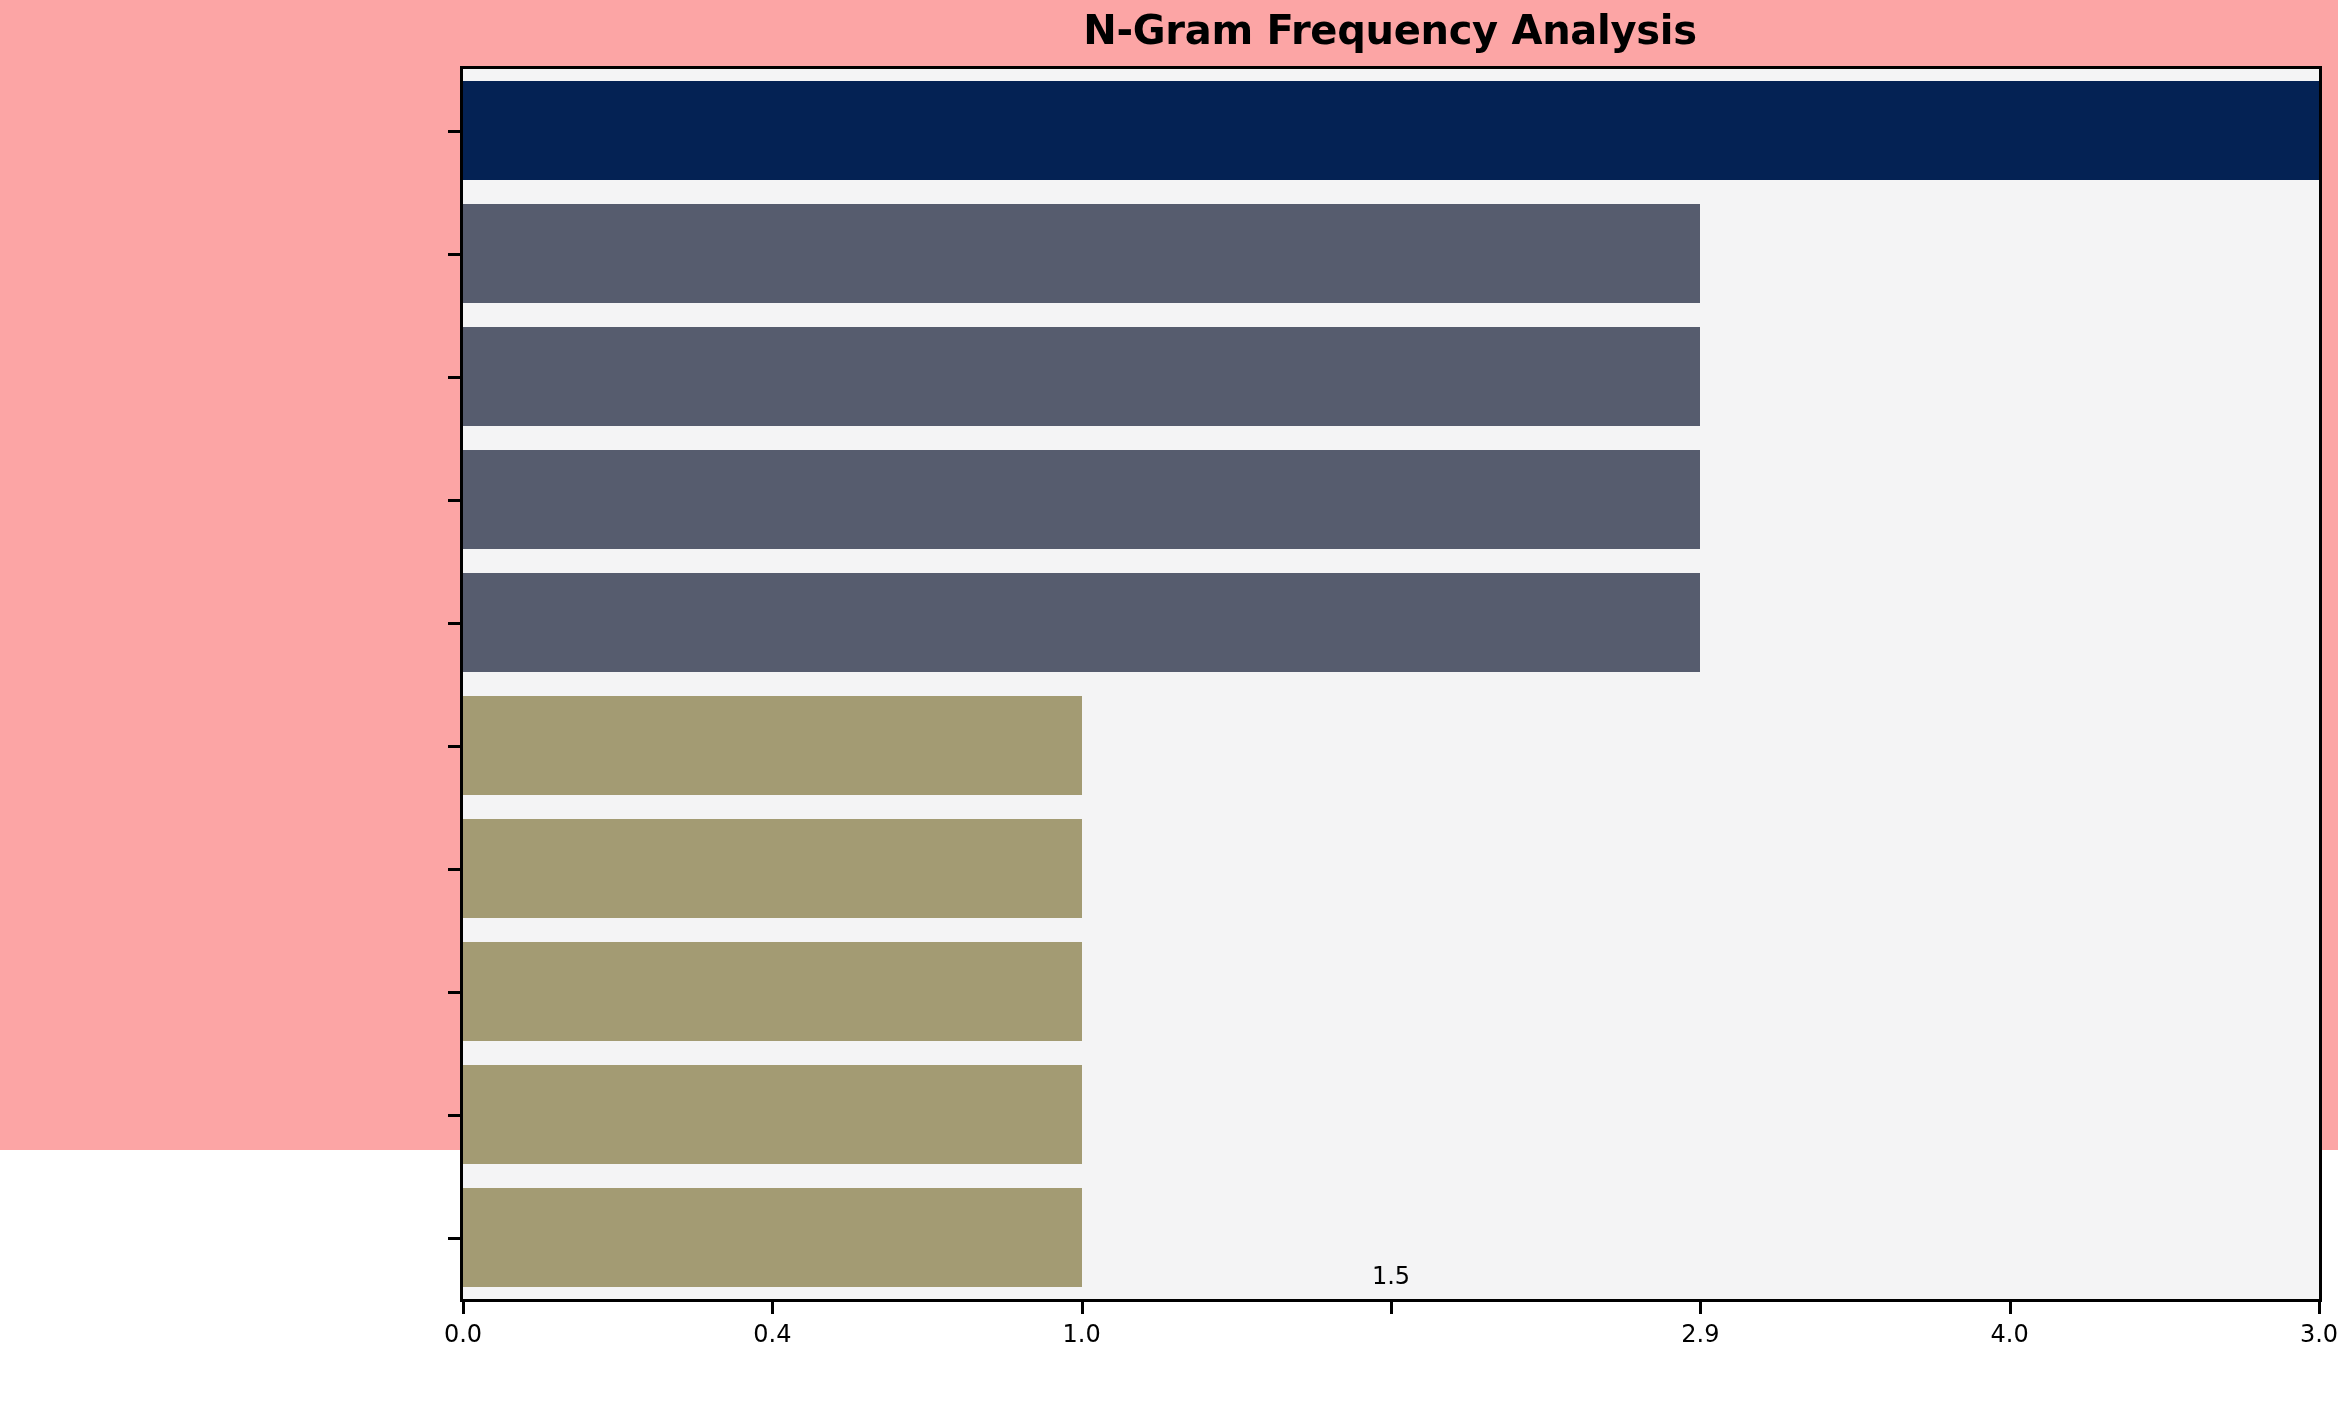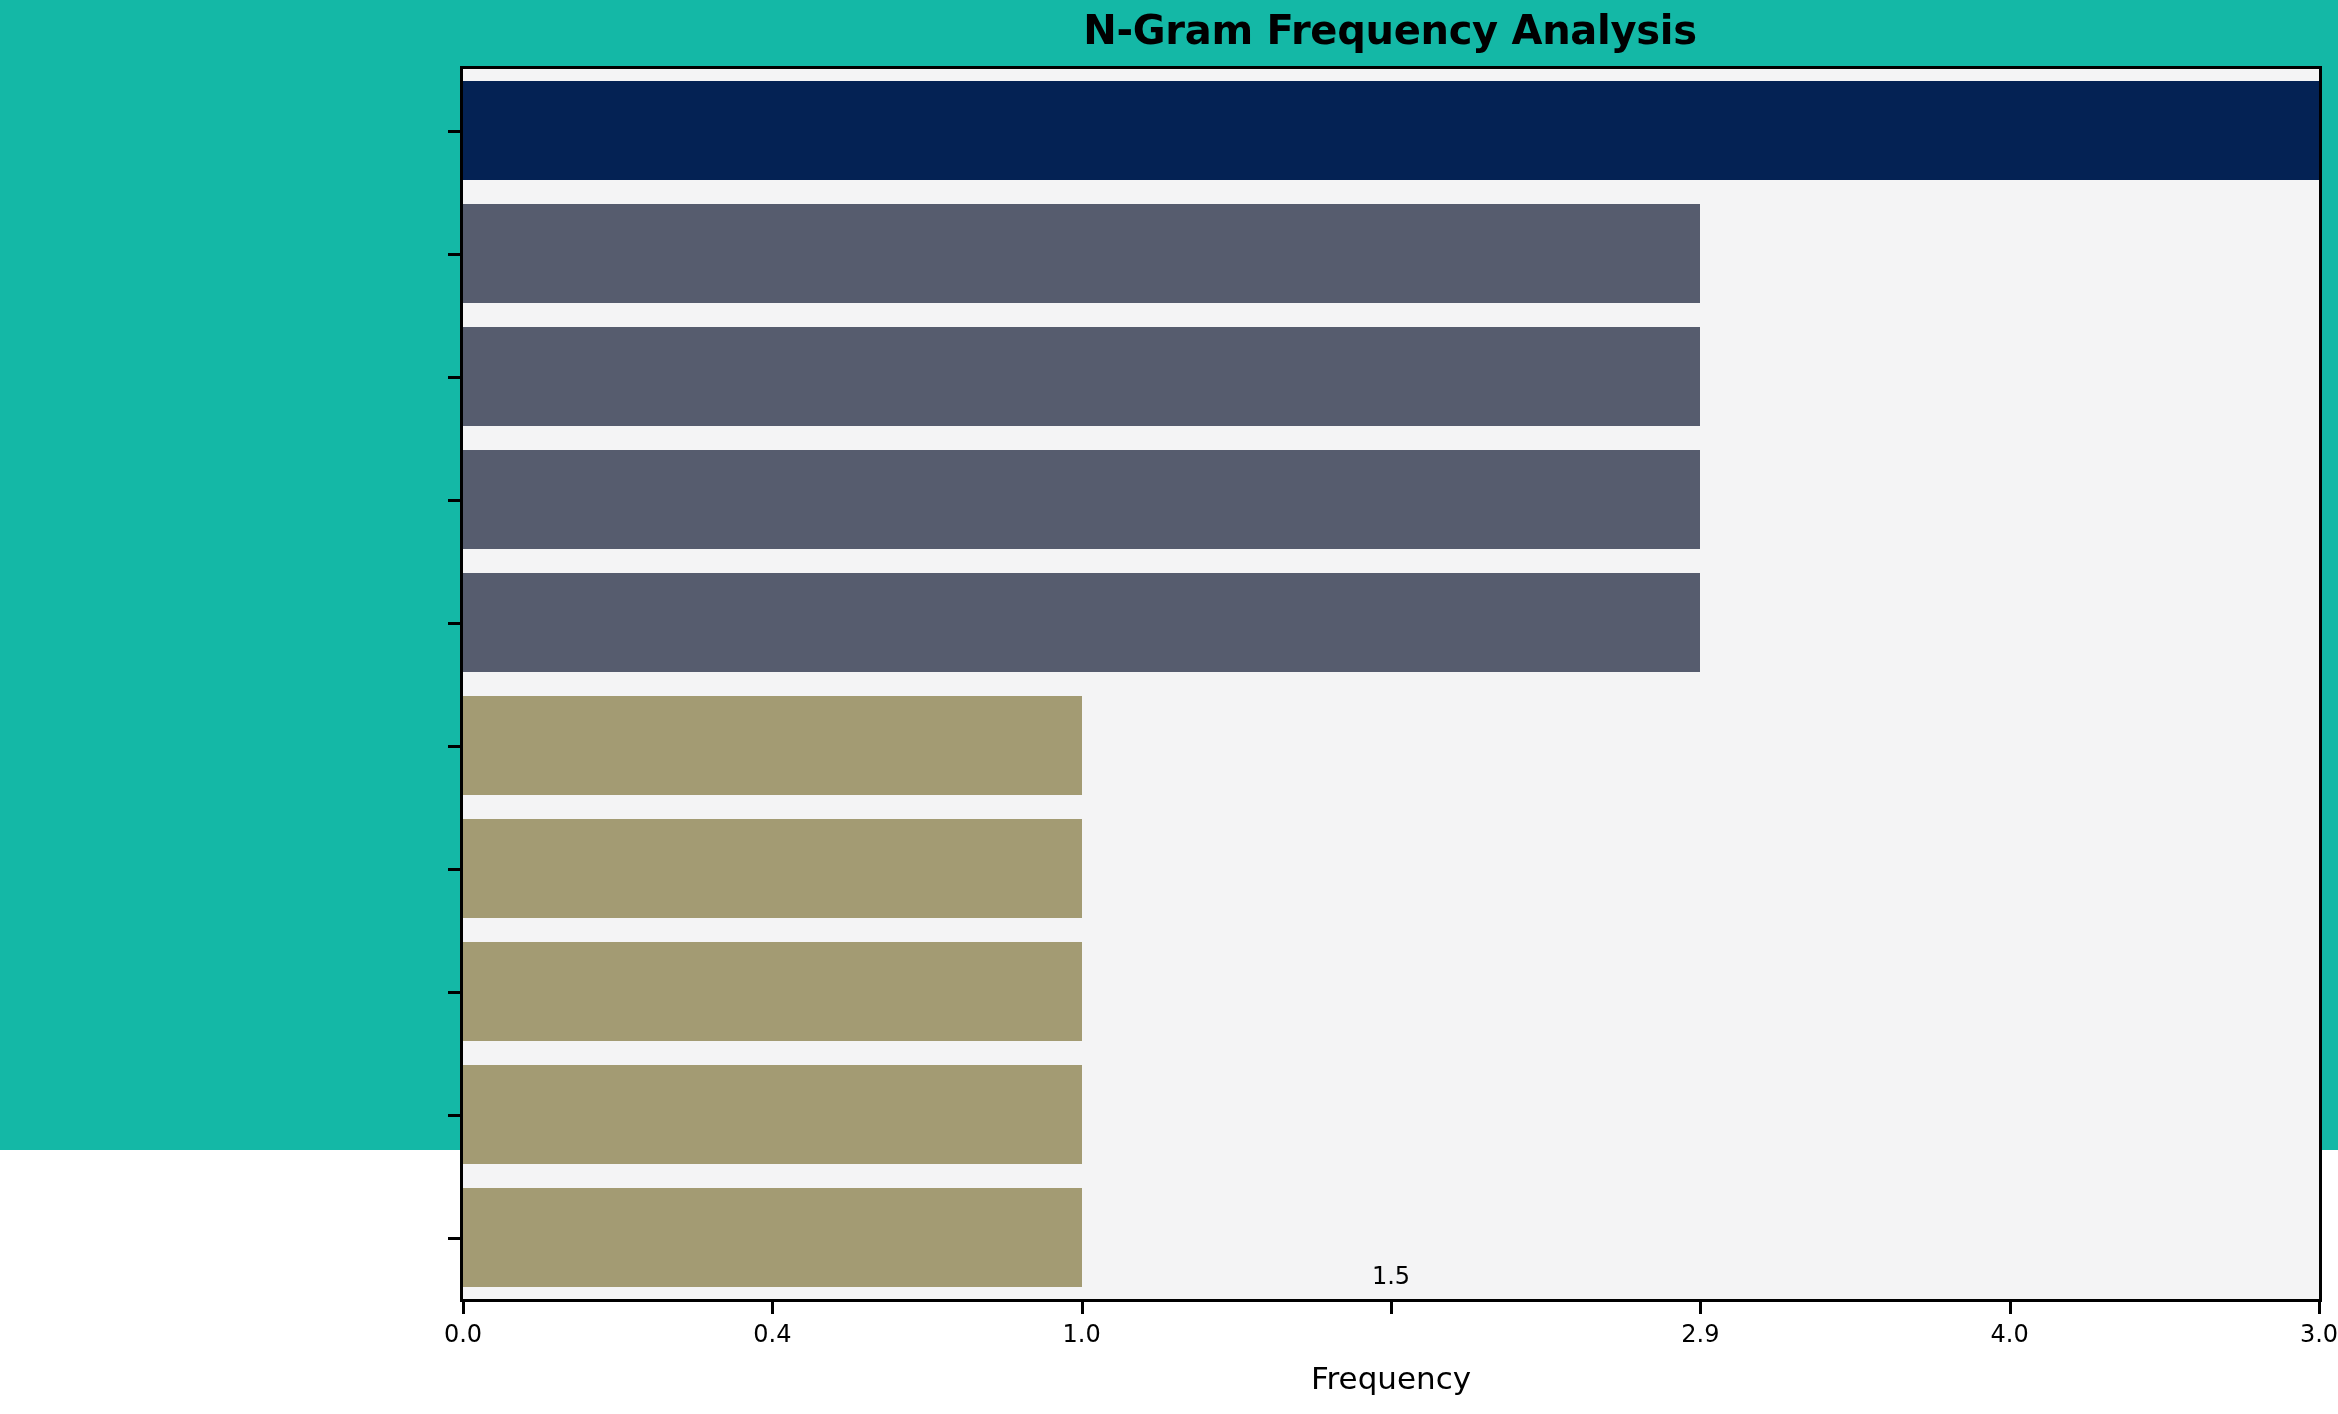"N-Gram Frequency Analysis" #figure { background: #14b8a6 -> #fca5a5 }
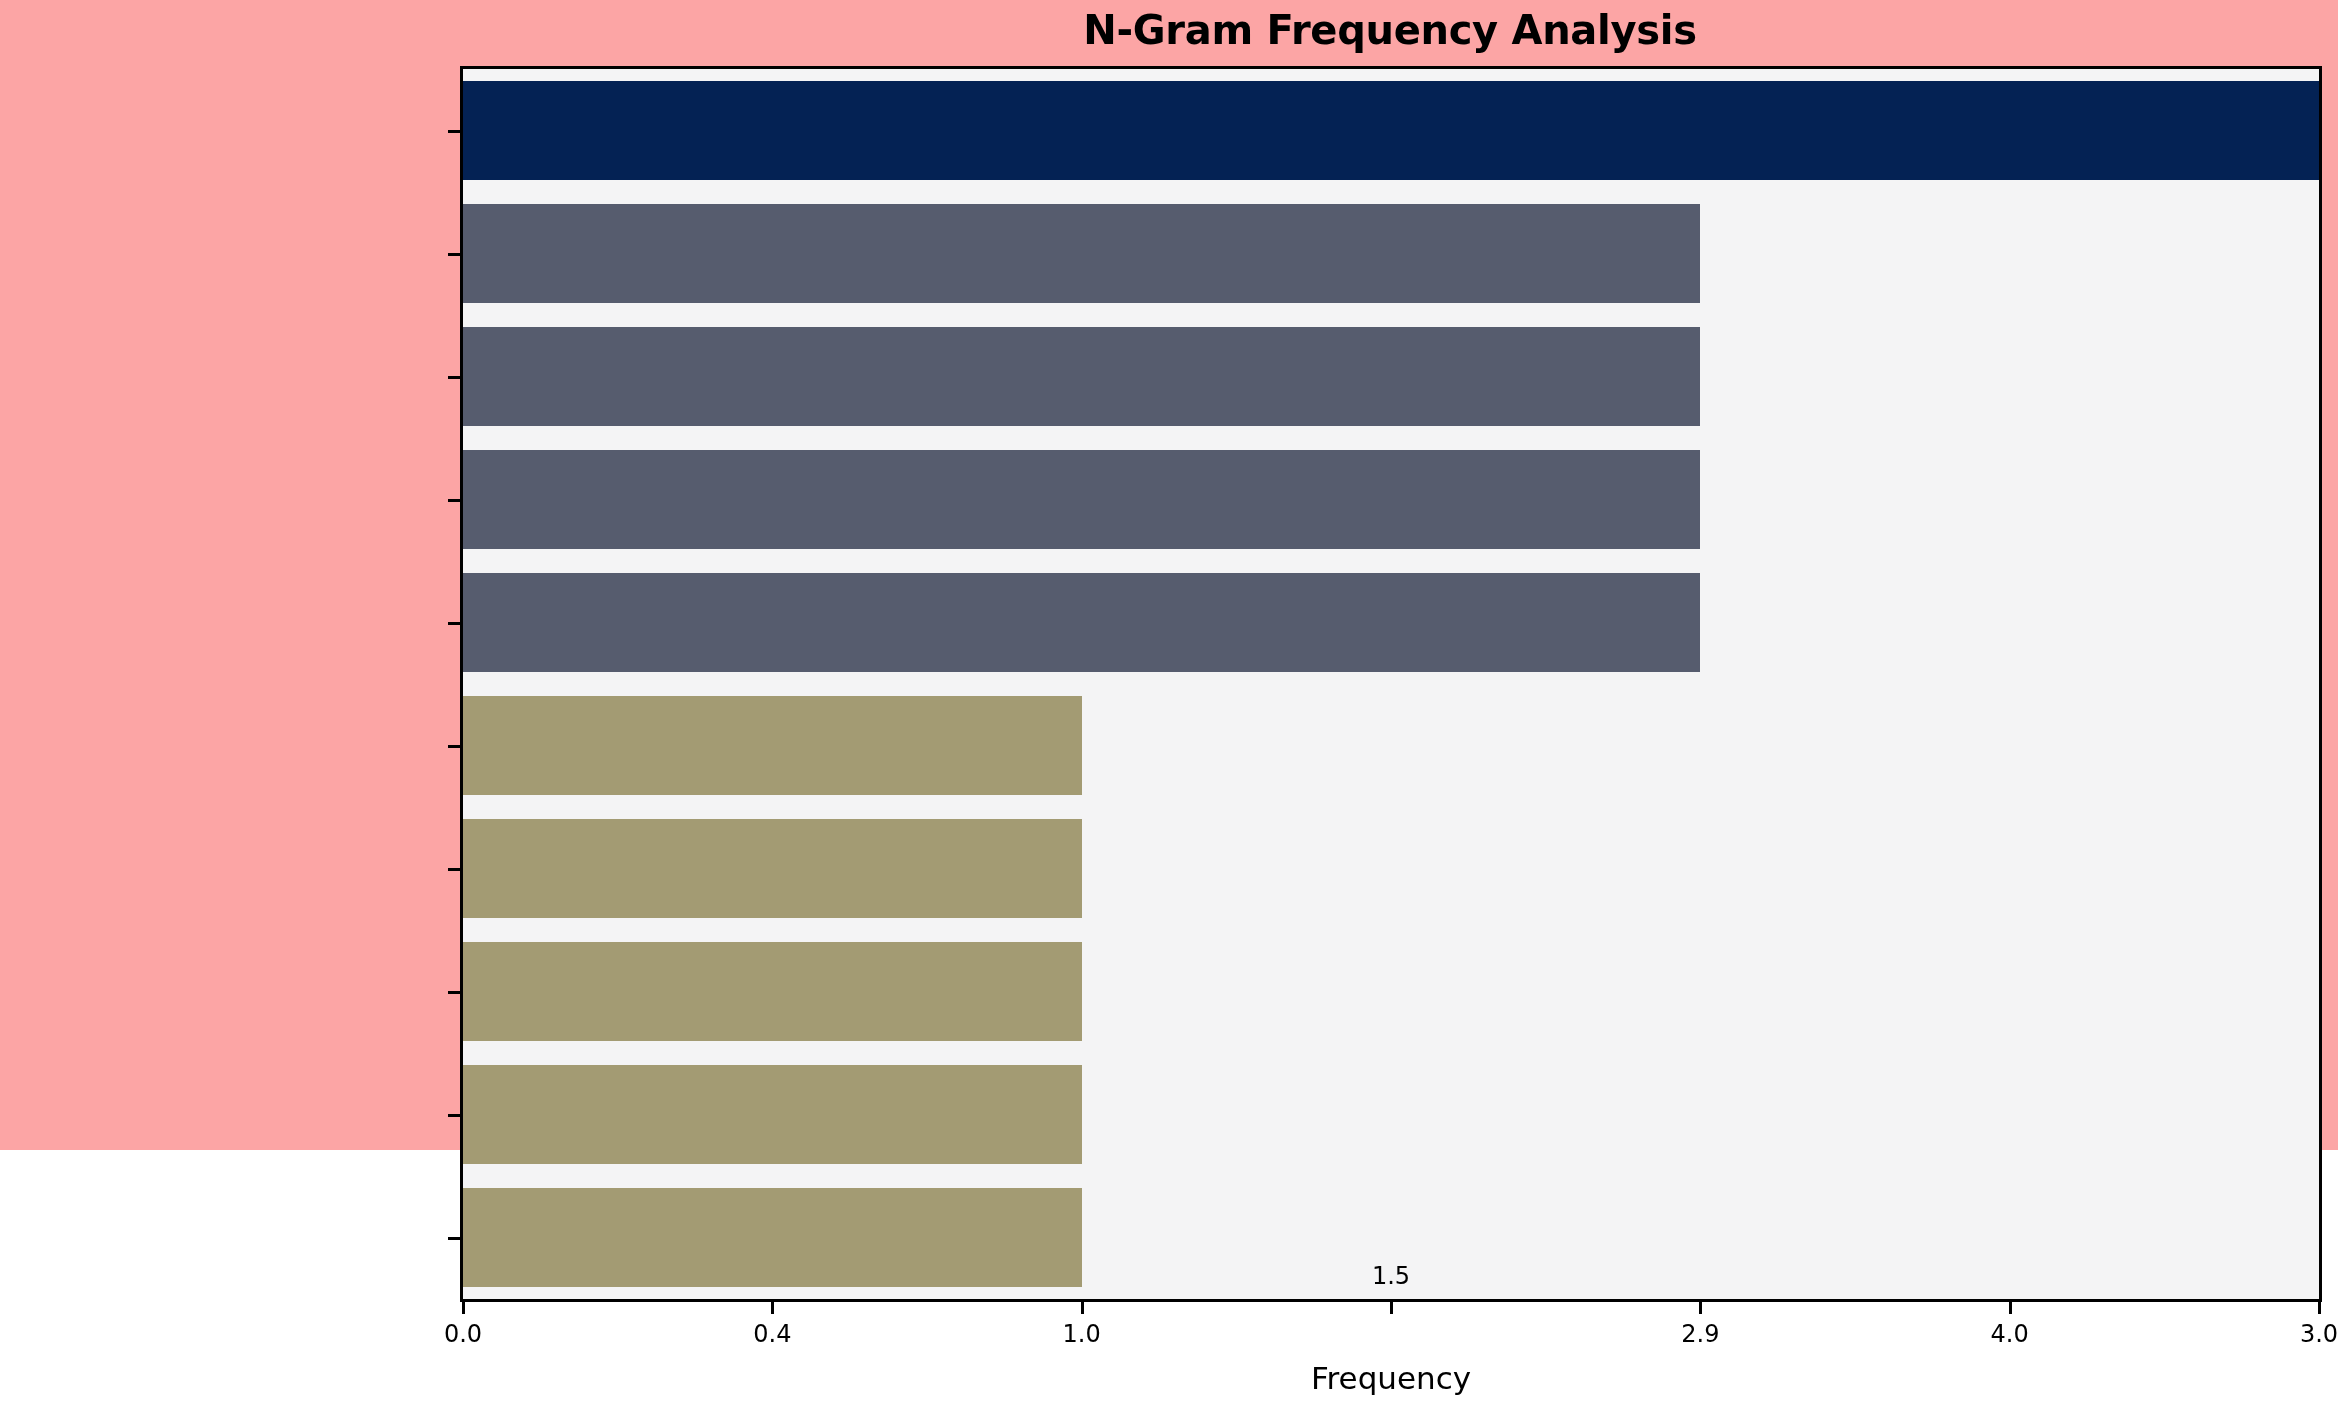"Frequency" div { html: <div>Frequency</div> -> none }
